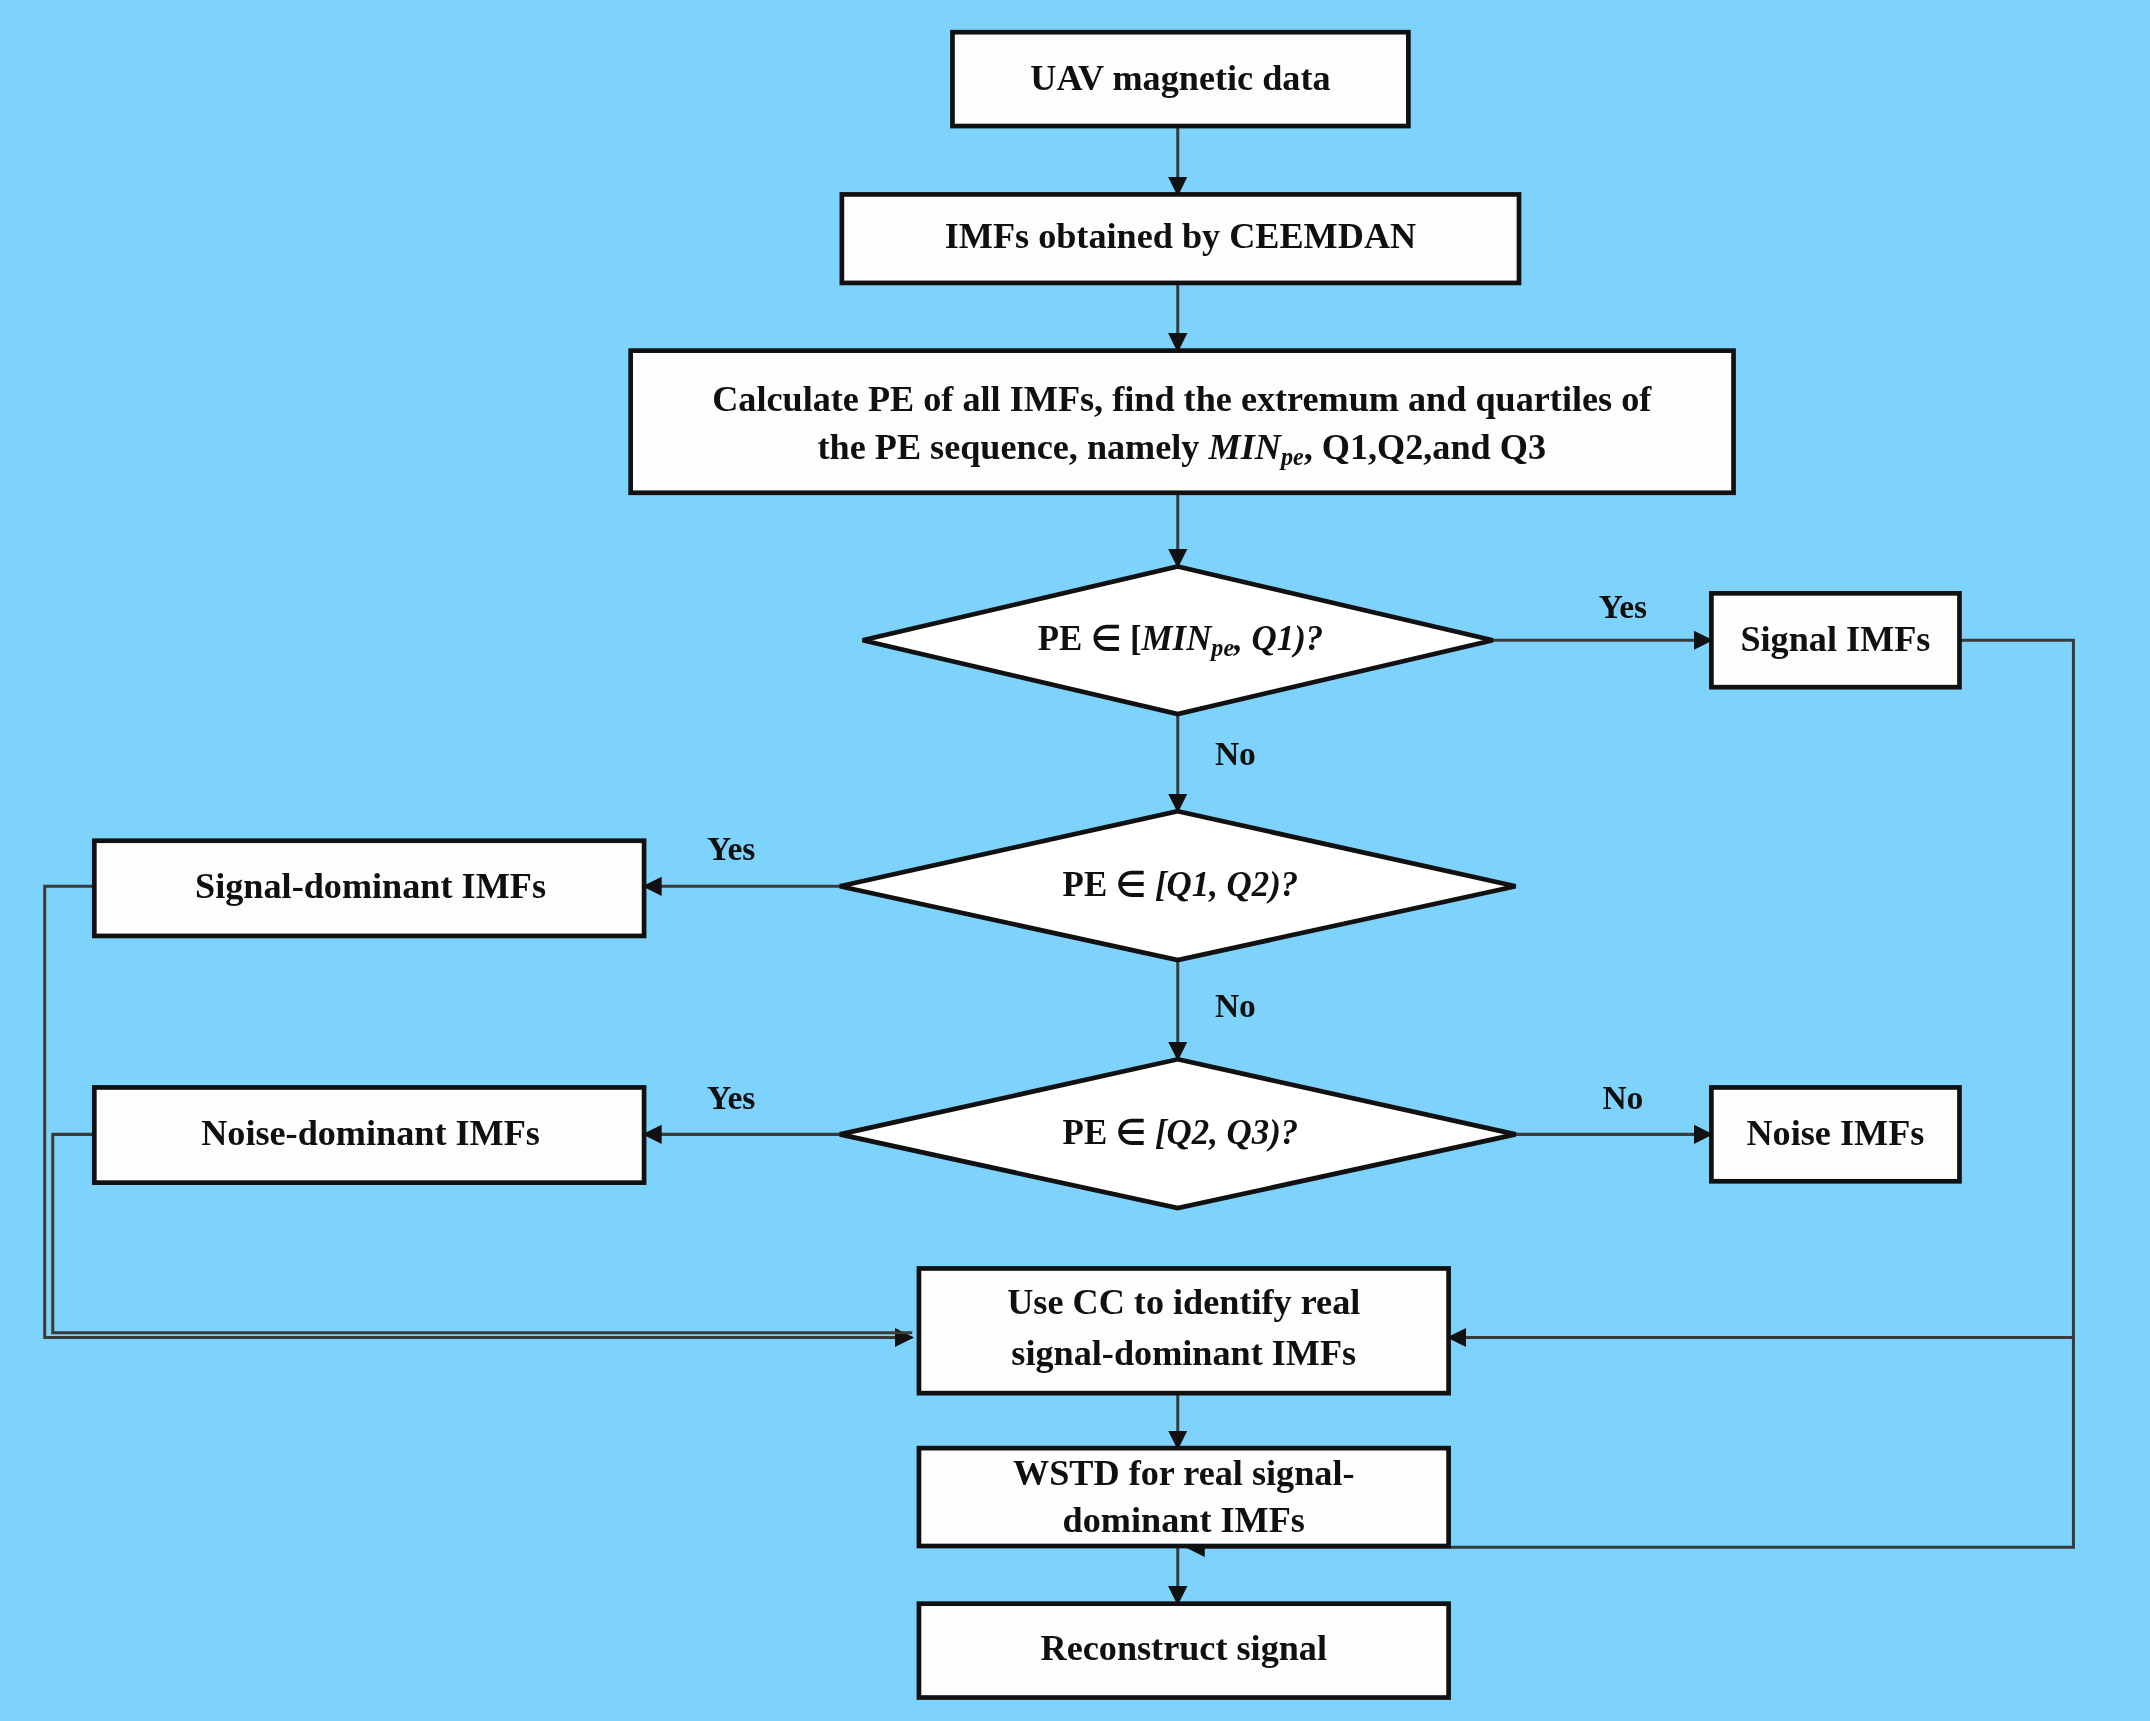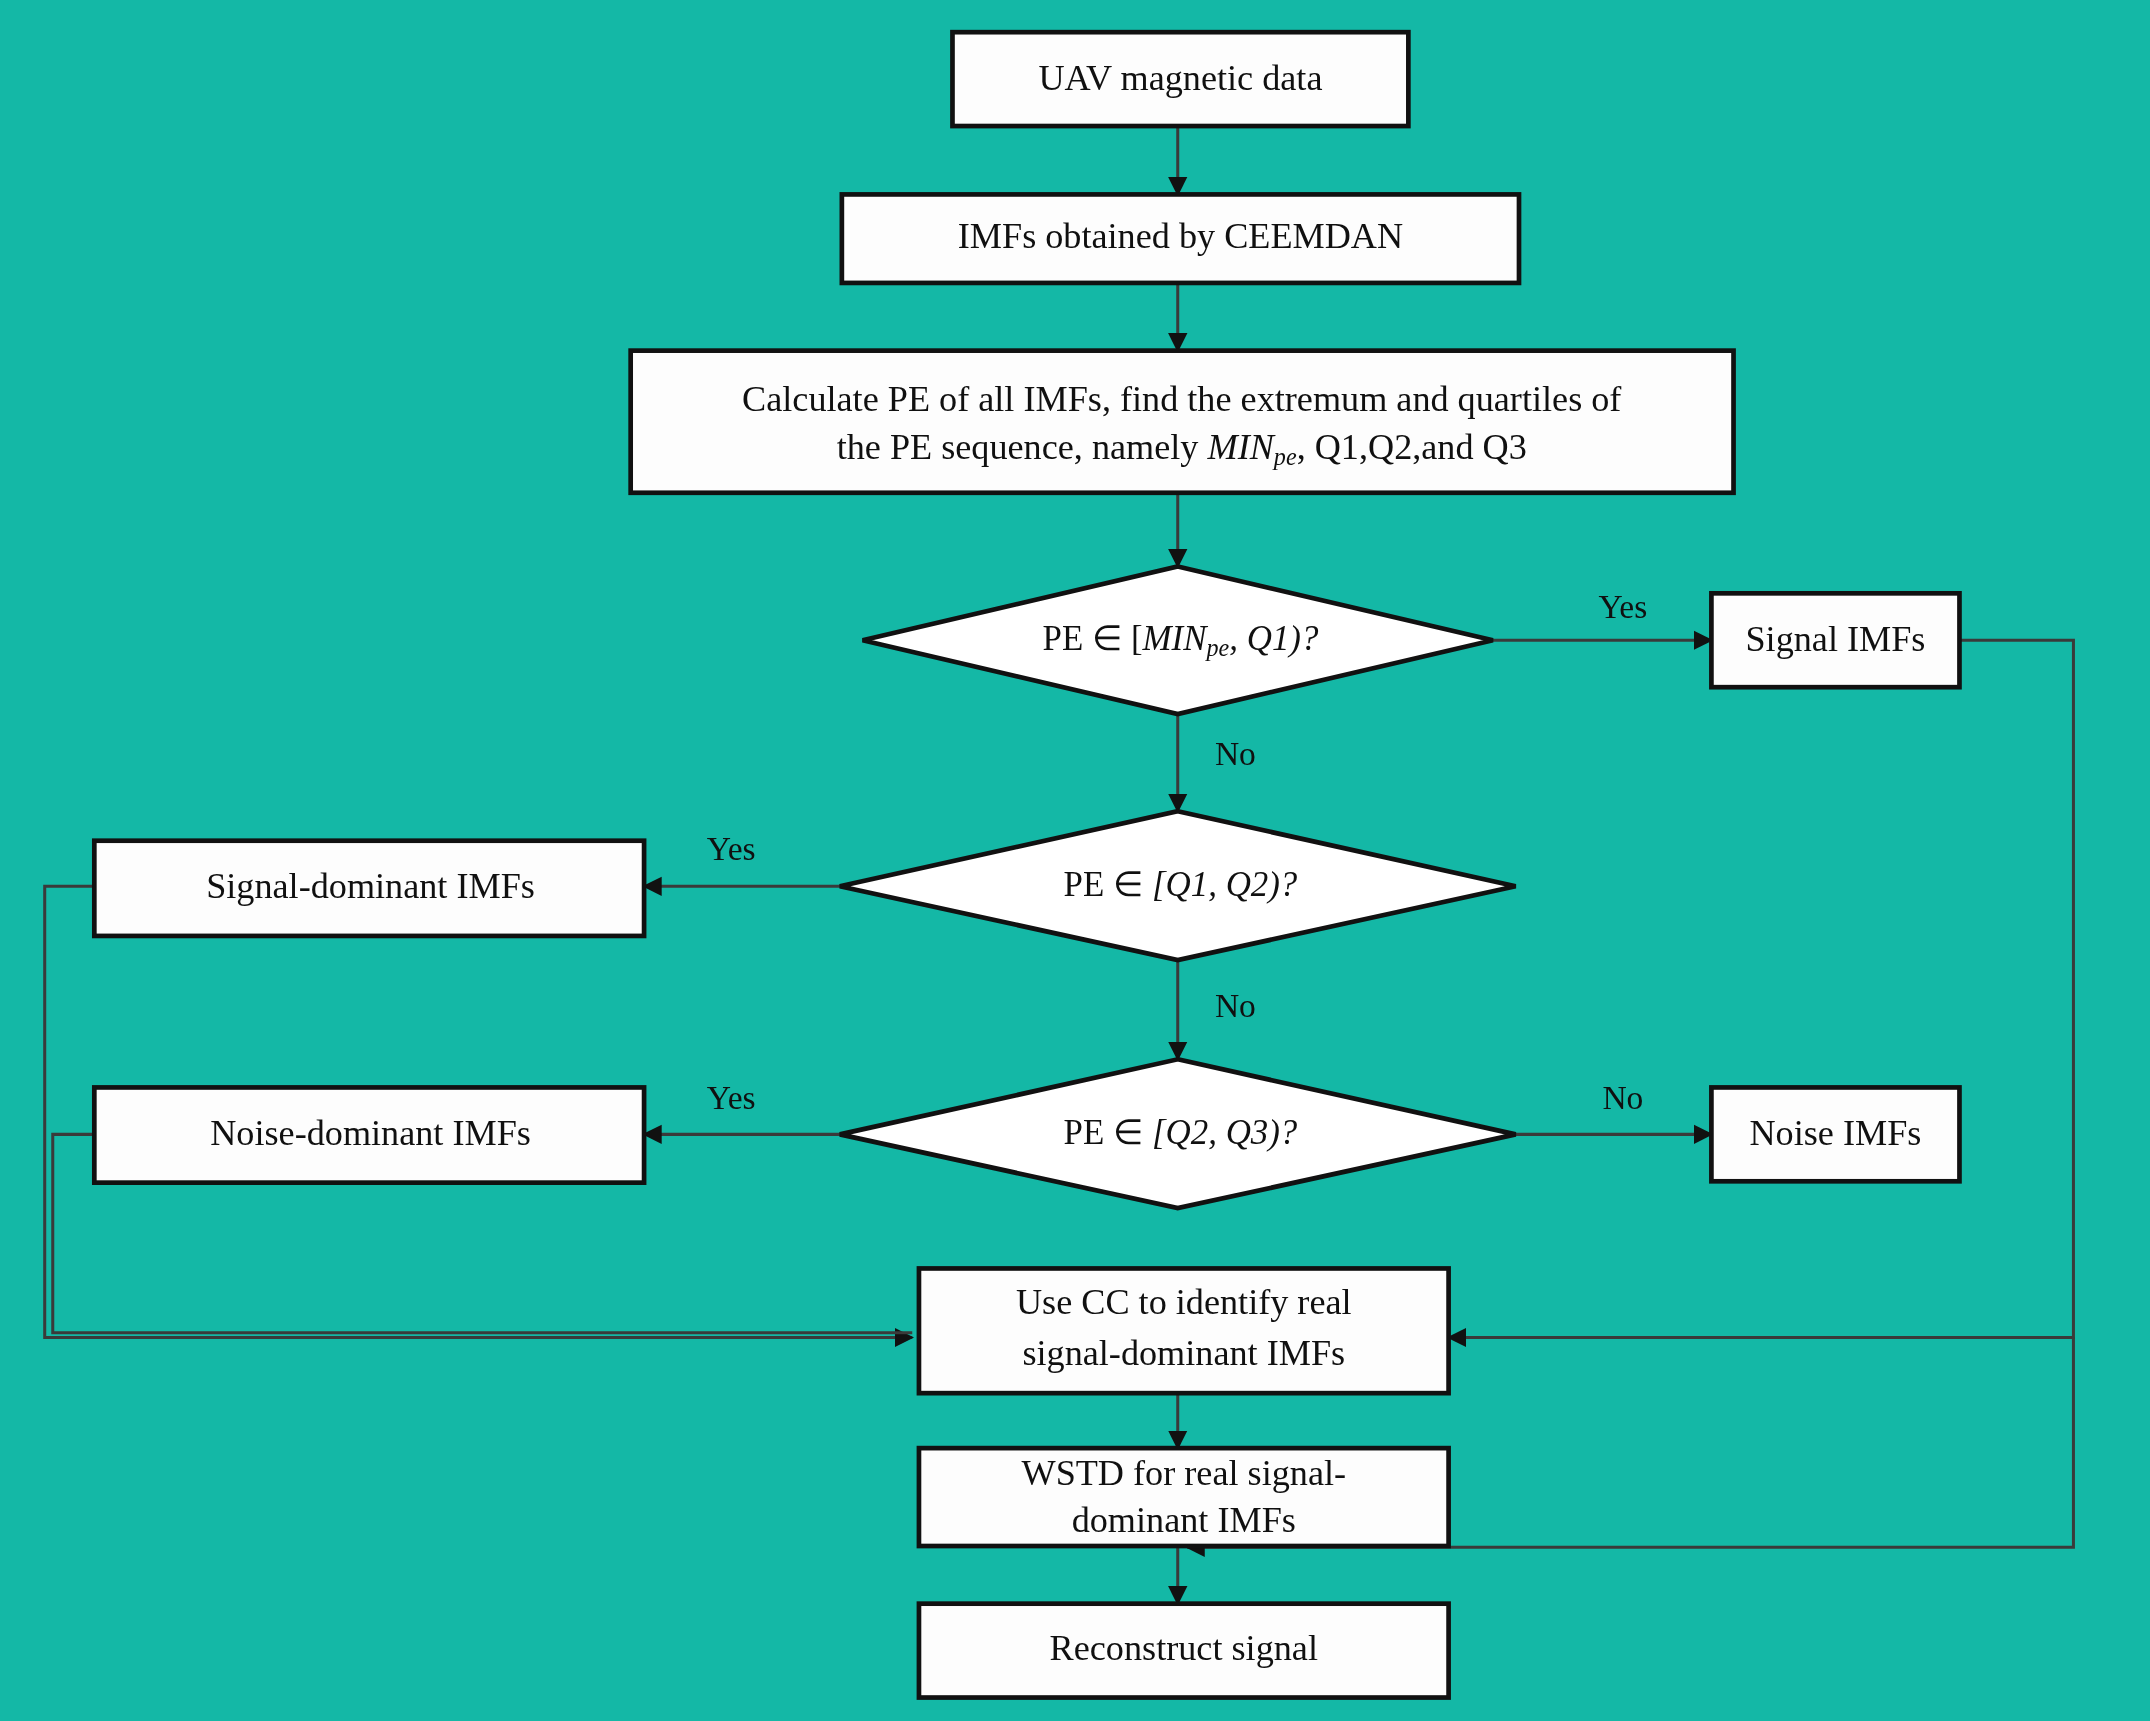"UAV magnetic data" #stage { background: #14b8a6 -> #7dd3fc; font-weight: none -> bold }
